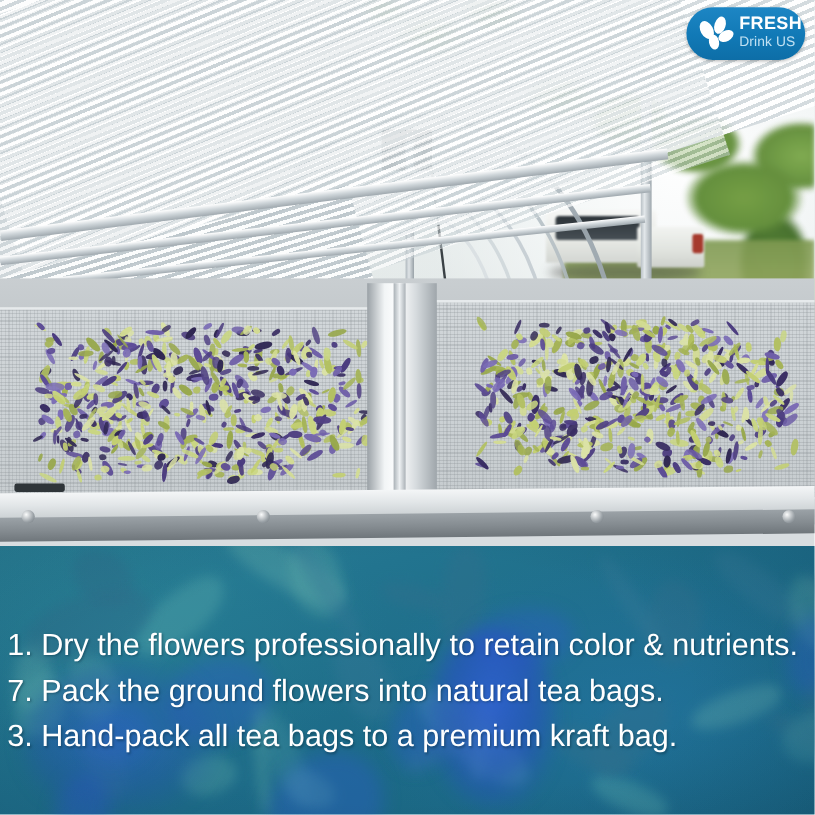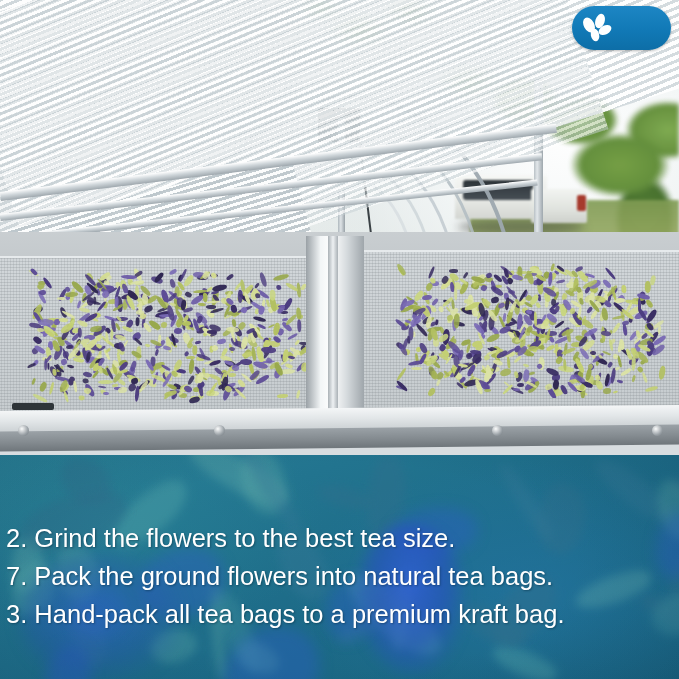"FRESH" div.logo-text { html: none -> <div> <div>FRESH</div> <div>Drink US</div> </div> }
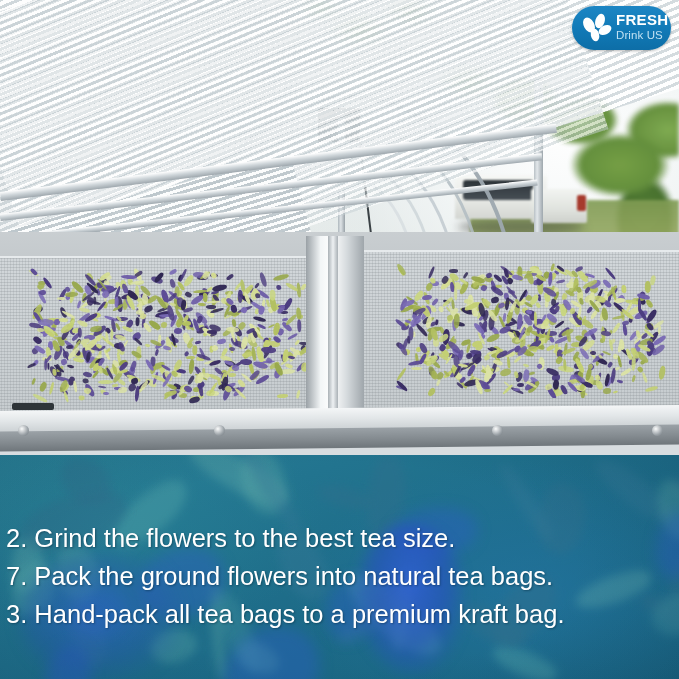"1. Dry the flowers professionally" div.step { html: none -> <div>1. Dry the flowers professionally to retain color &amp; nutrients.</div> }
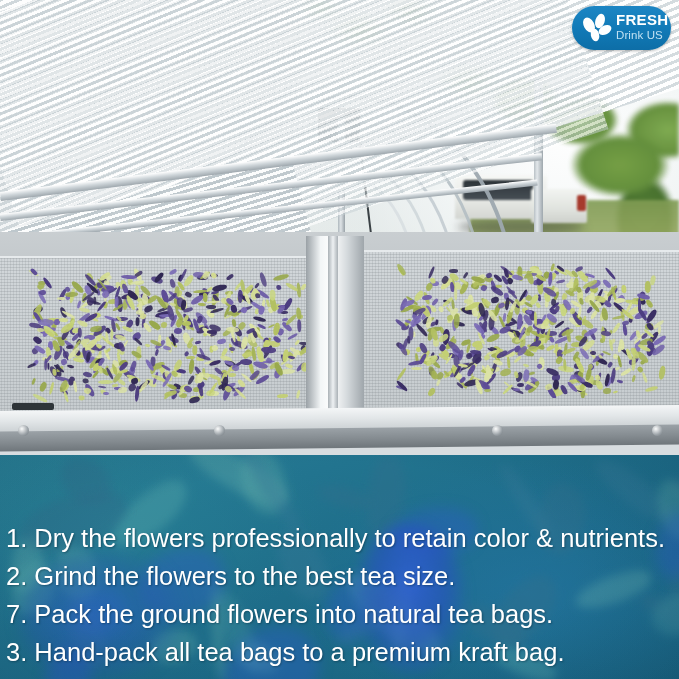"2. Grind the flowers to" div.step { html: <div>2. Grind the flowers to the best tea size.</div> -> none }
